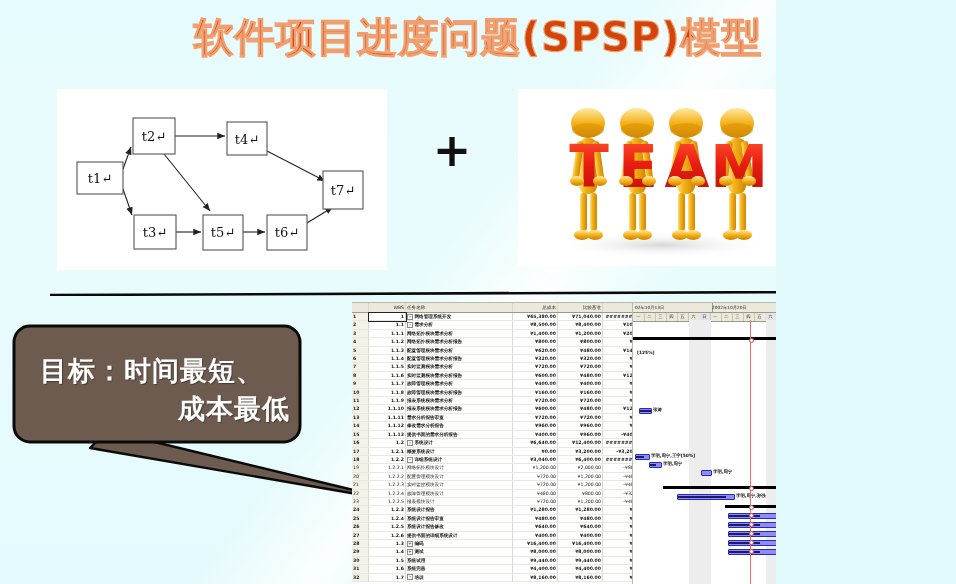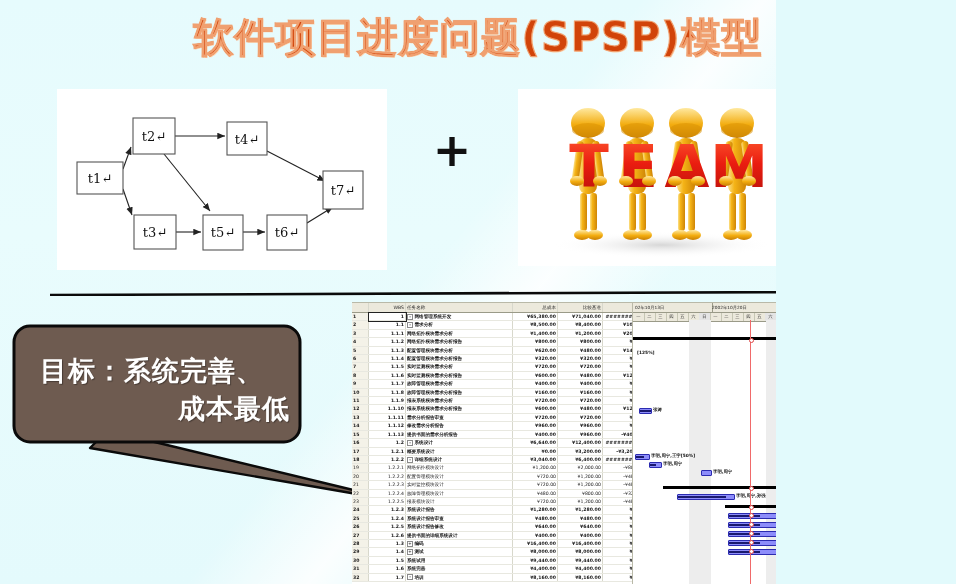"目标：系统完善、" span.bubble-l1 { text: 系统完善 -> 时间最短 }
